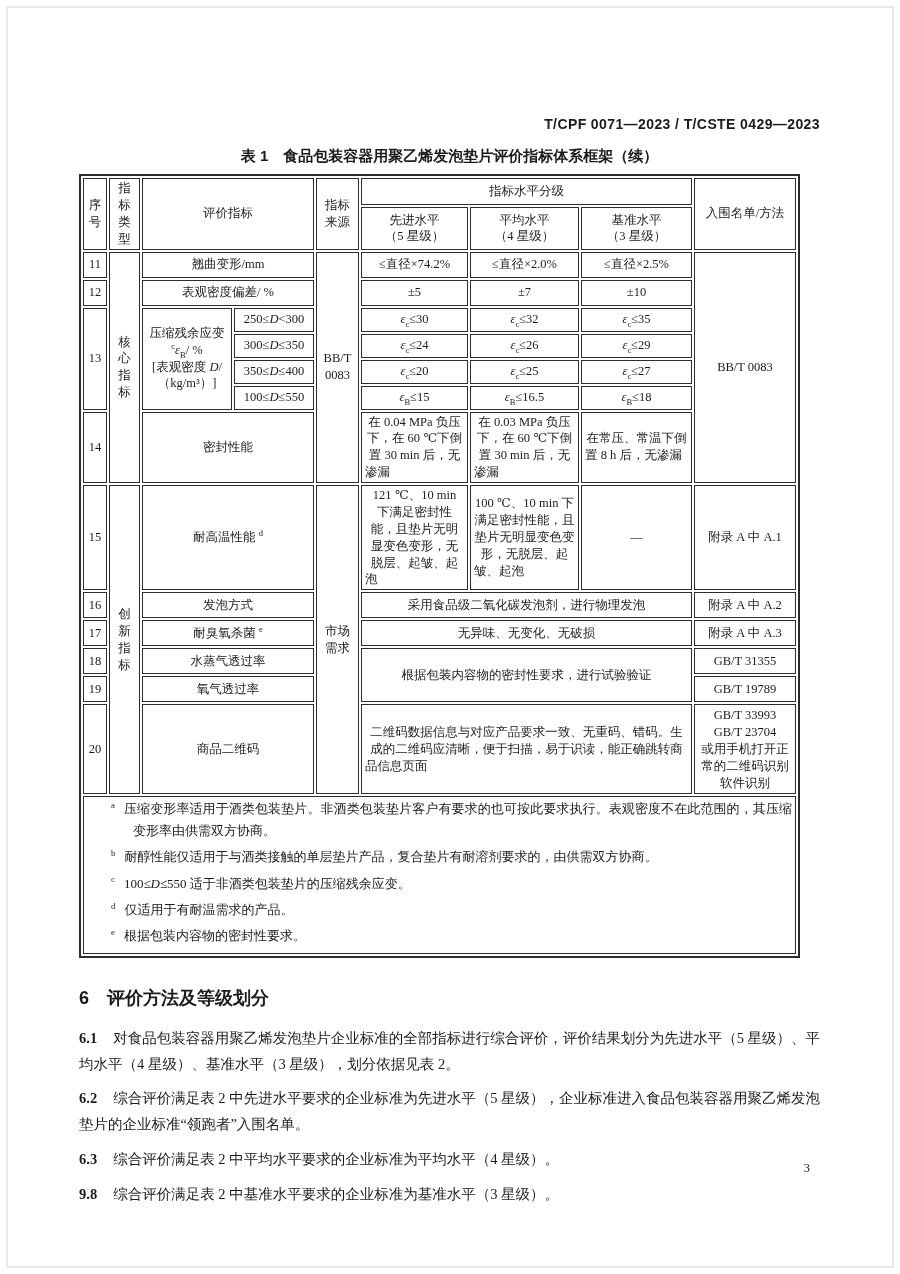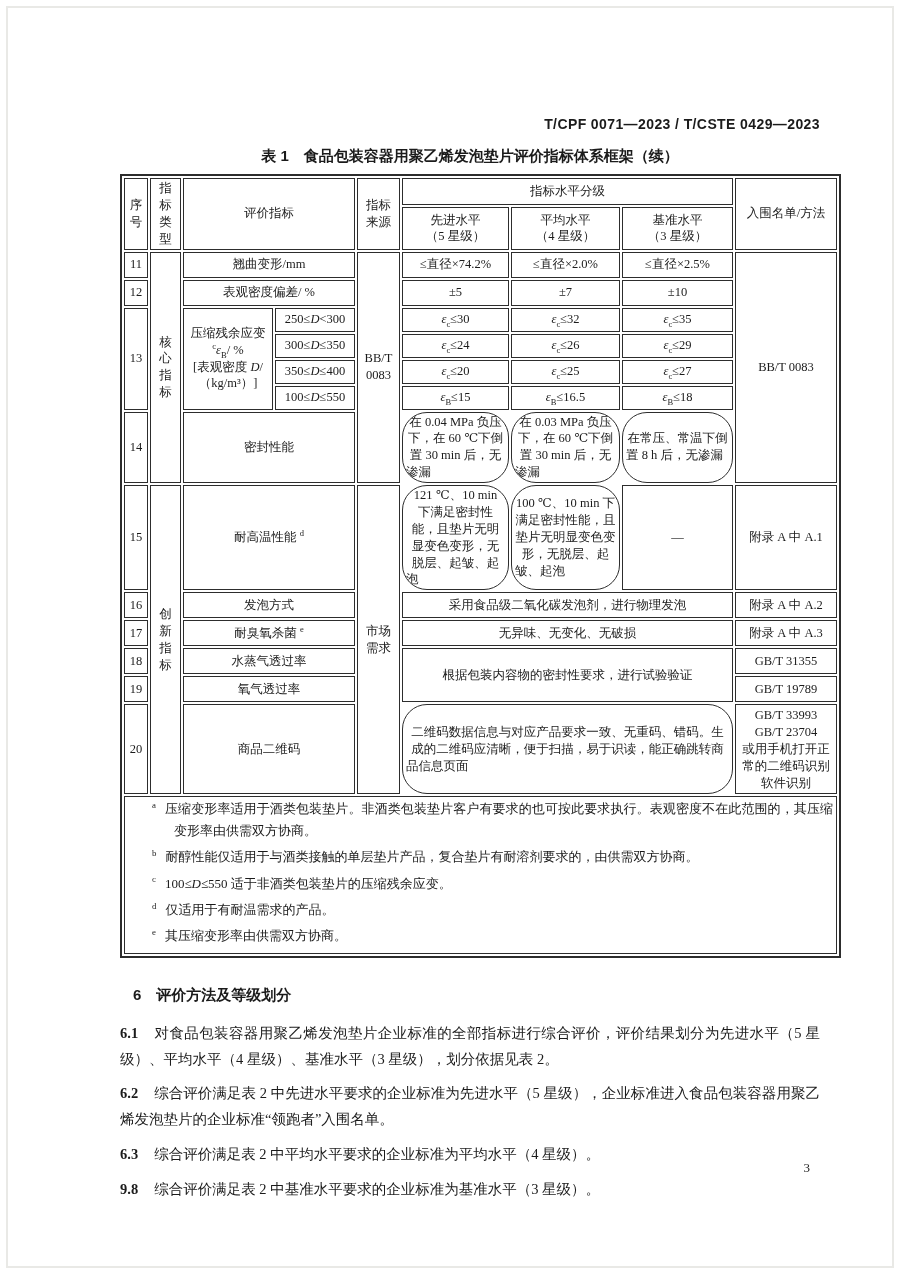"T/CPF 0071—2023 / T/CSTE 0429—2023" .content { padding: 116px 80px 0 120px -> 116px 80px 0 79px }
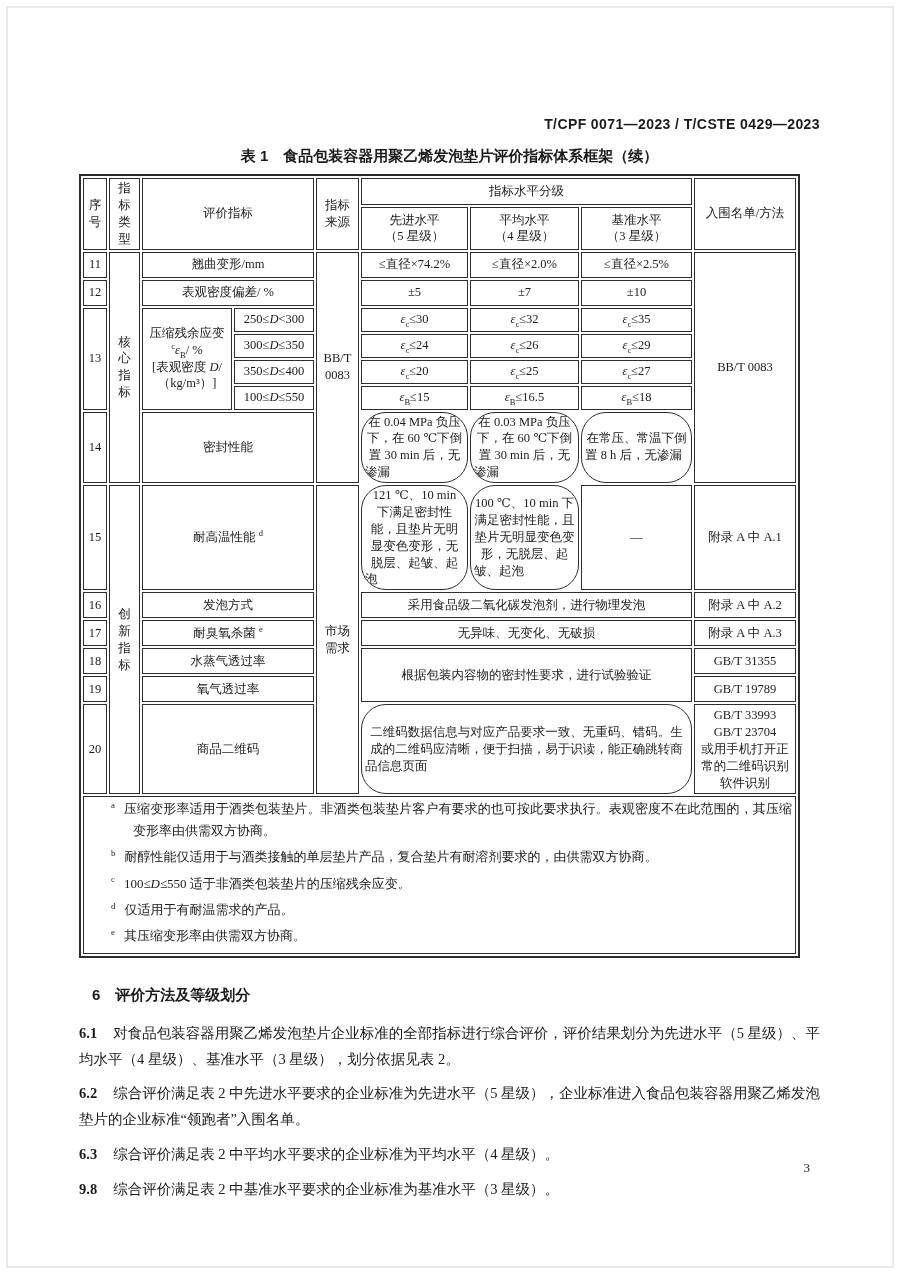"在 0.04 MPa 负压下，在 60" td.jt { border-radius: 25px -> none }
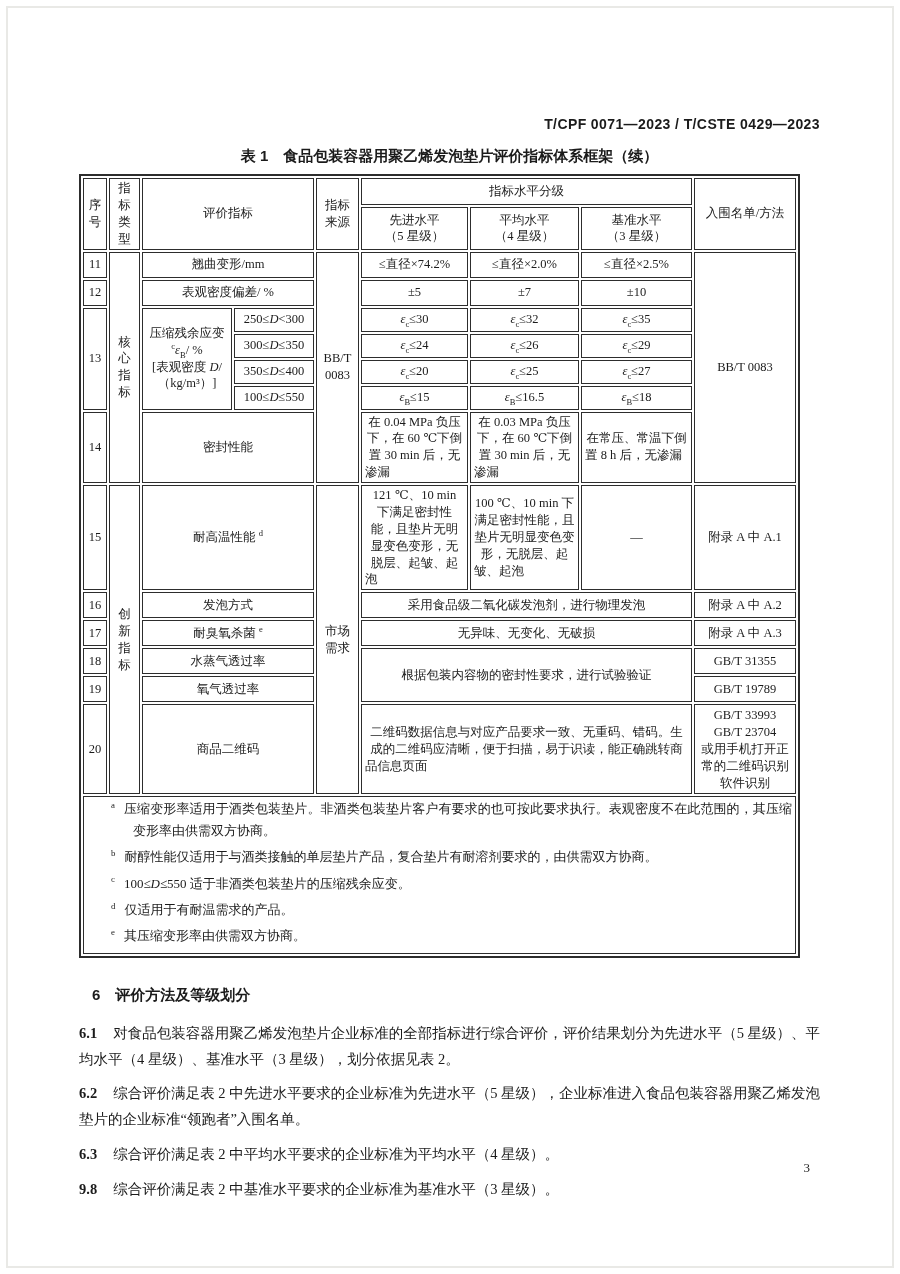"其压缩变形率由供需双方协商。" span { text: 其压缩变形率由供需双方协商 -> 根据包装内容物的密封性要求 }
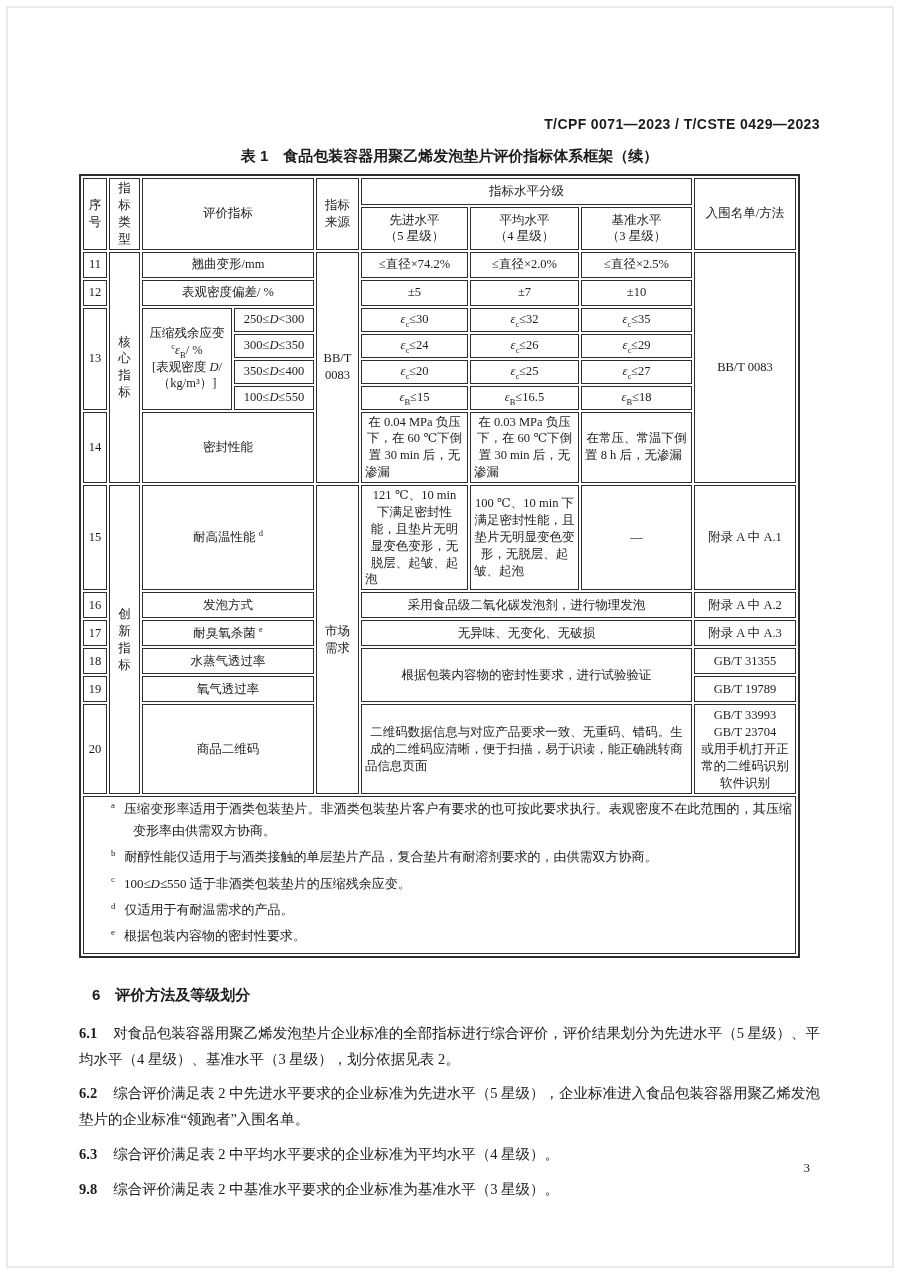"6 评价方法及等级划分" .sec-heading { font-size: 15px -> 18px; margin: 28px 0 16px 13px -> 28px 0 16px 0 }
